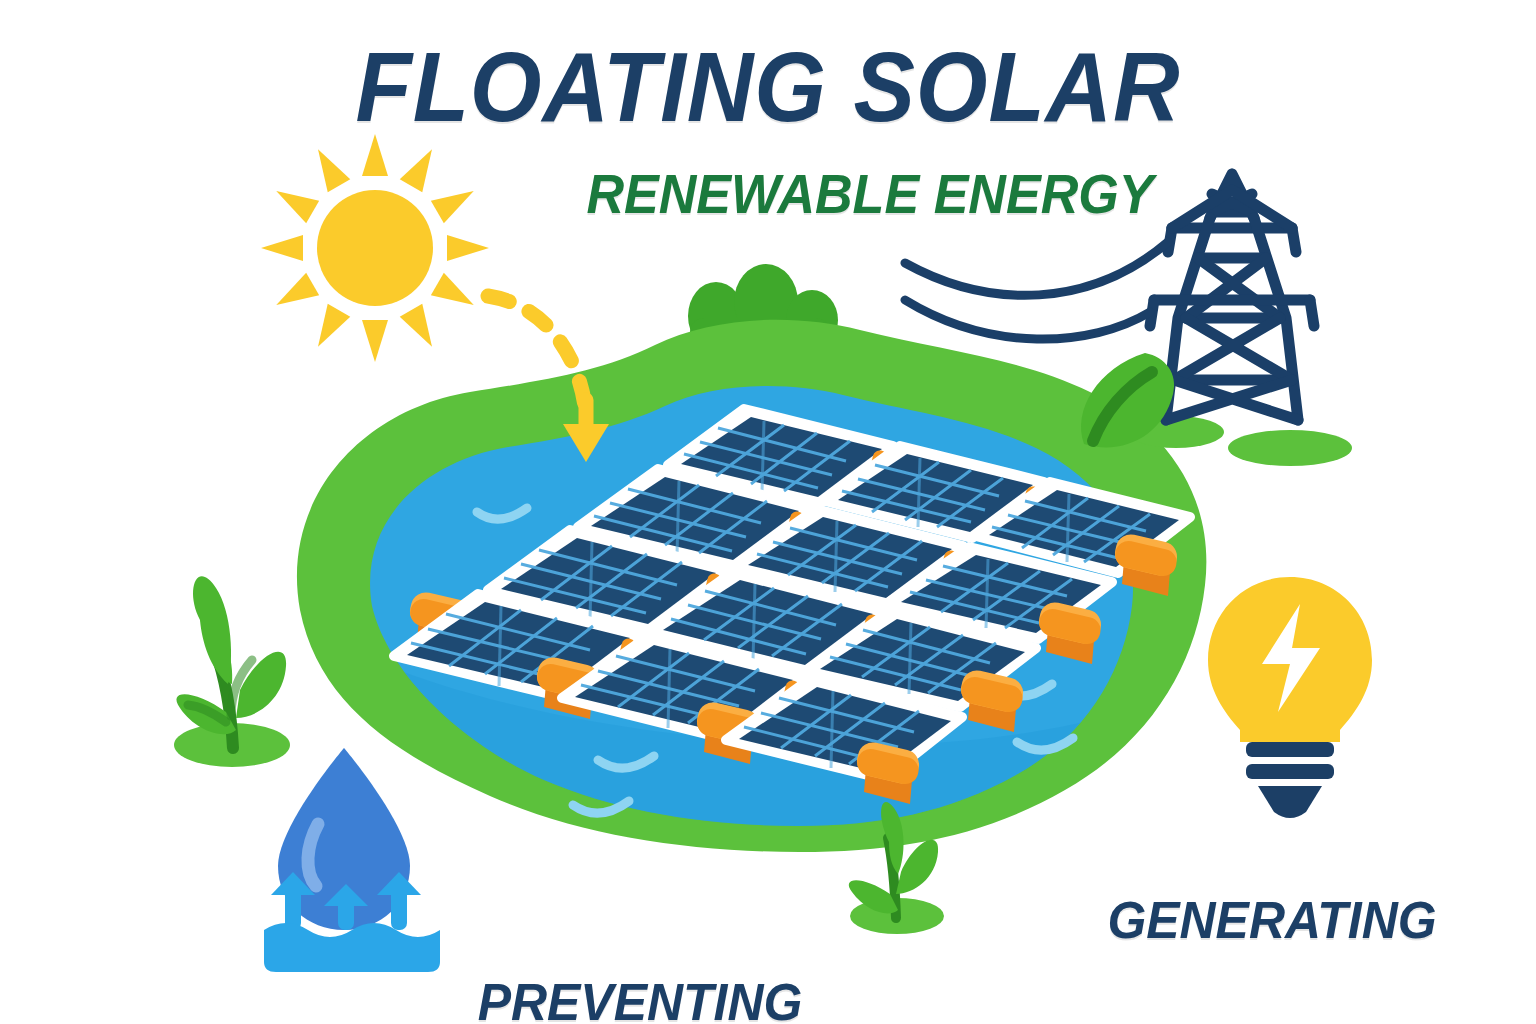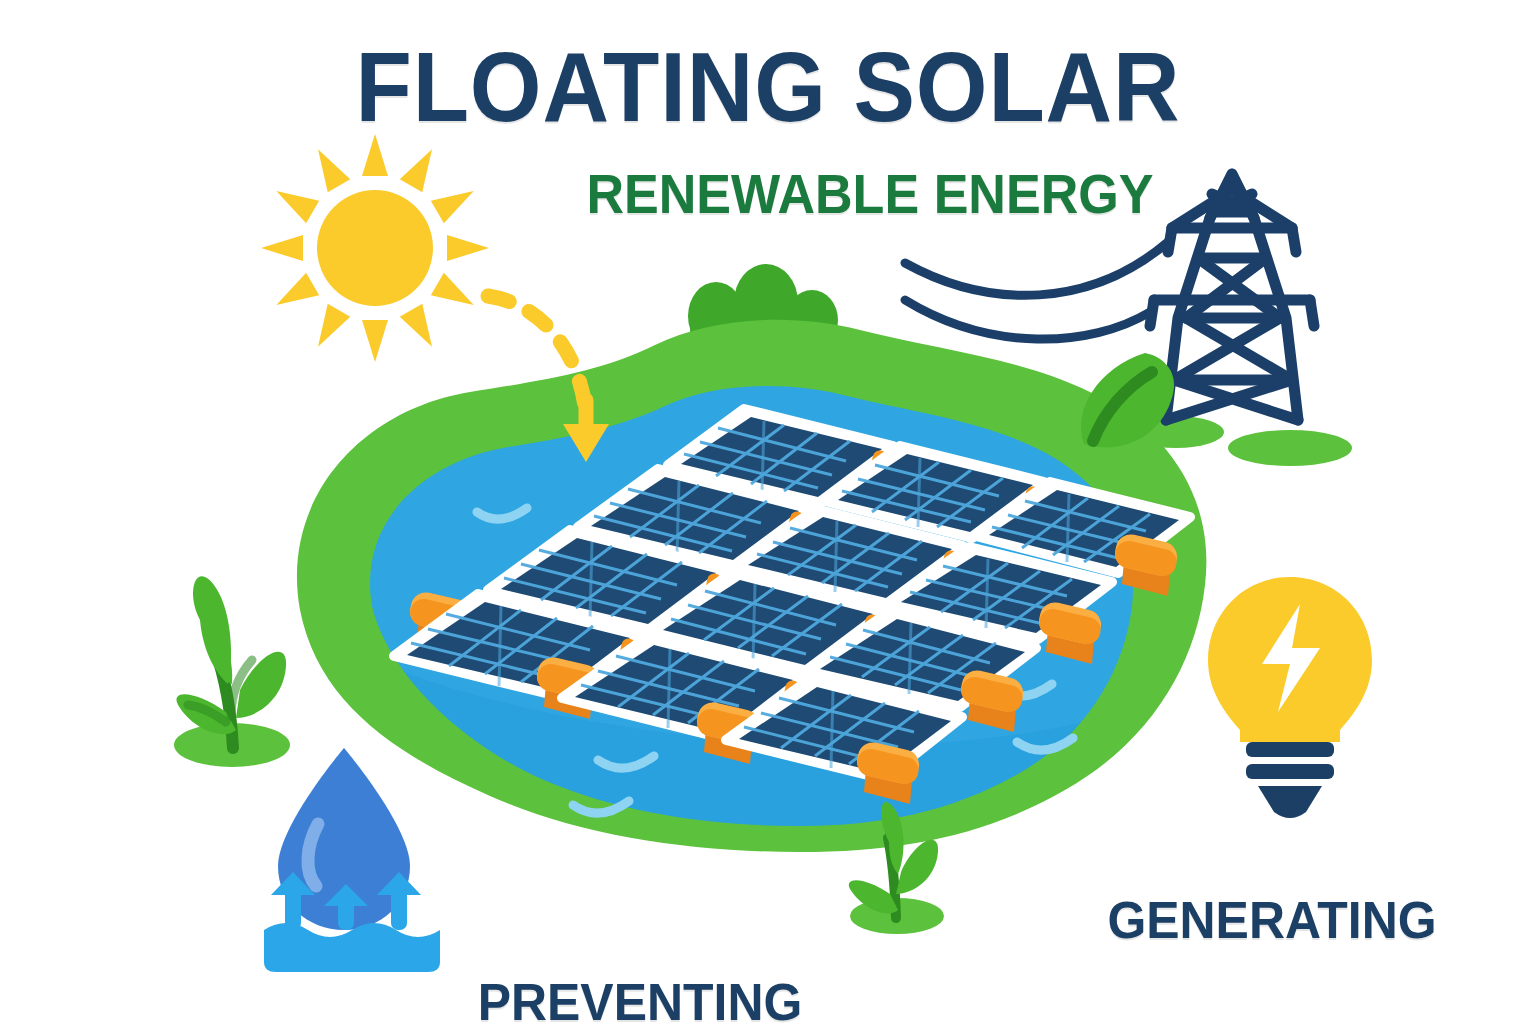"FLOATING SOLAR" #stage { font-style: none -> italic }
